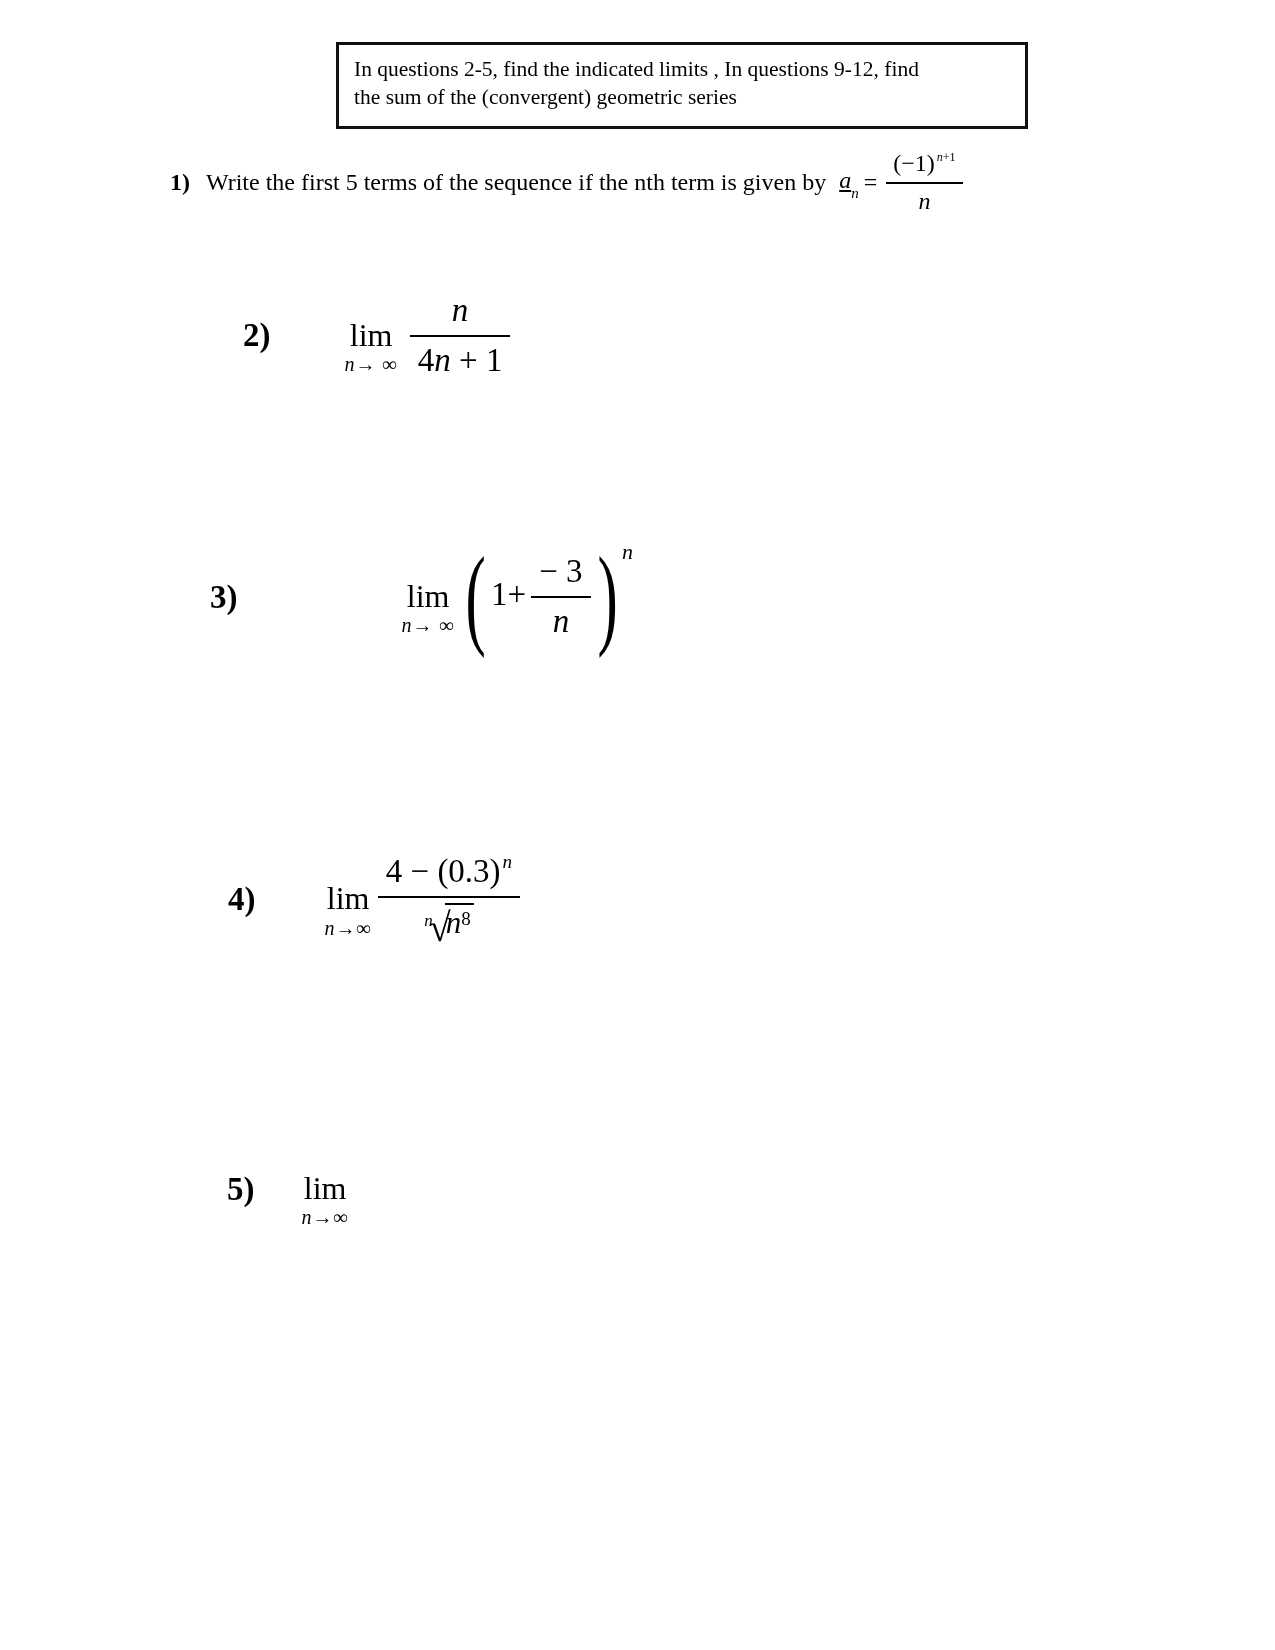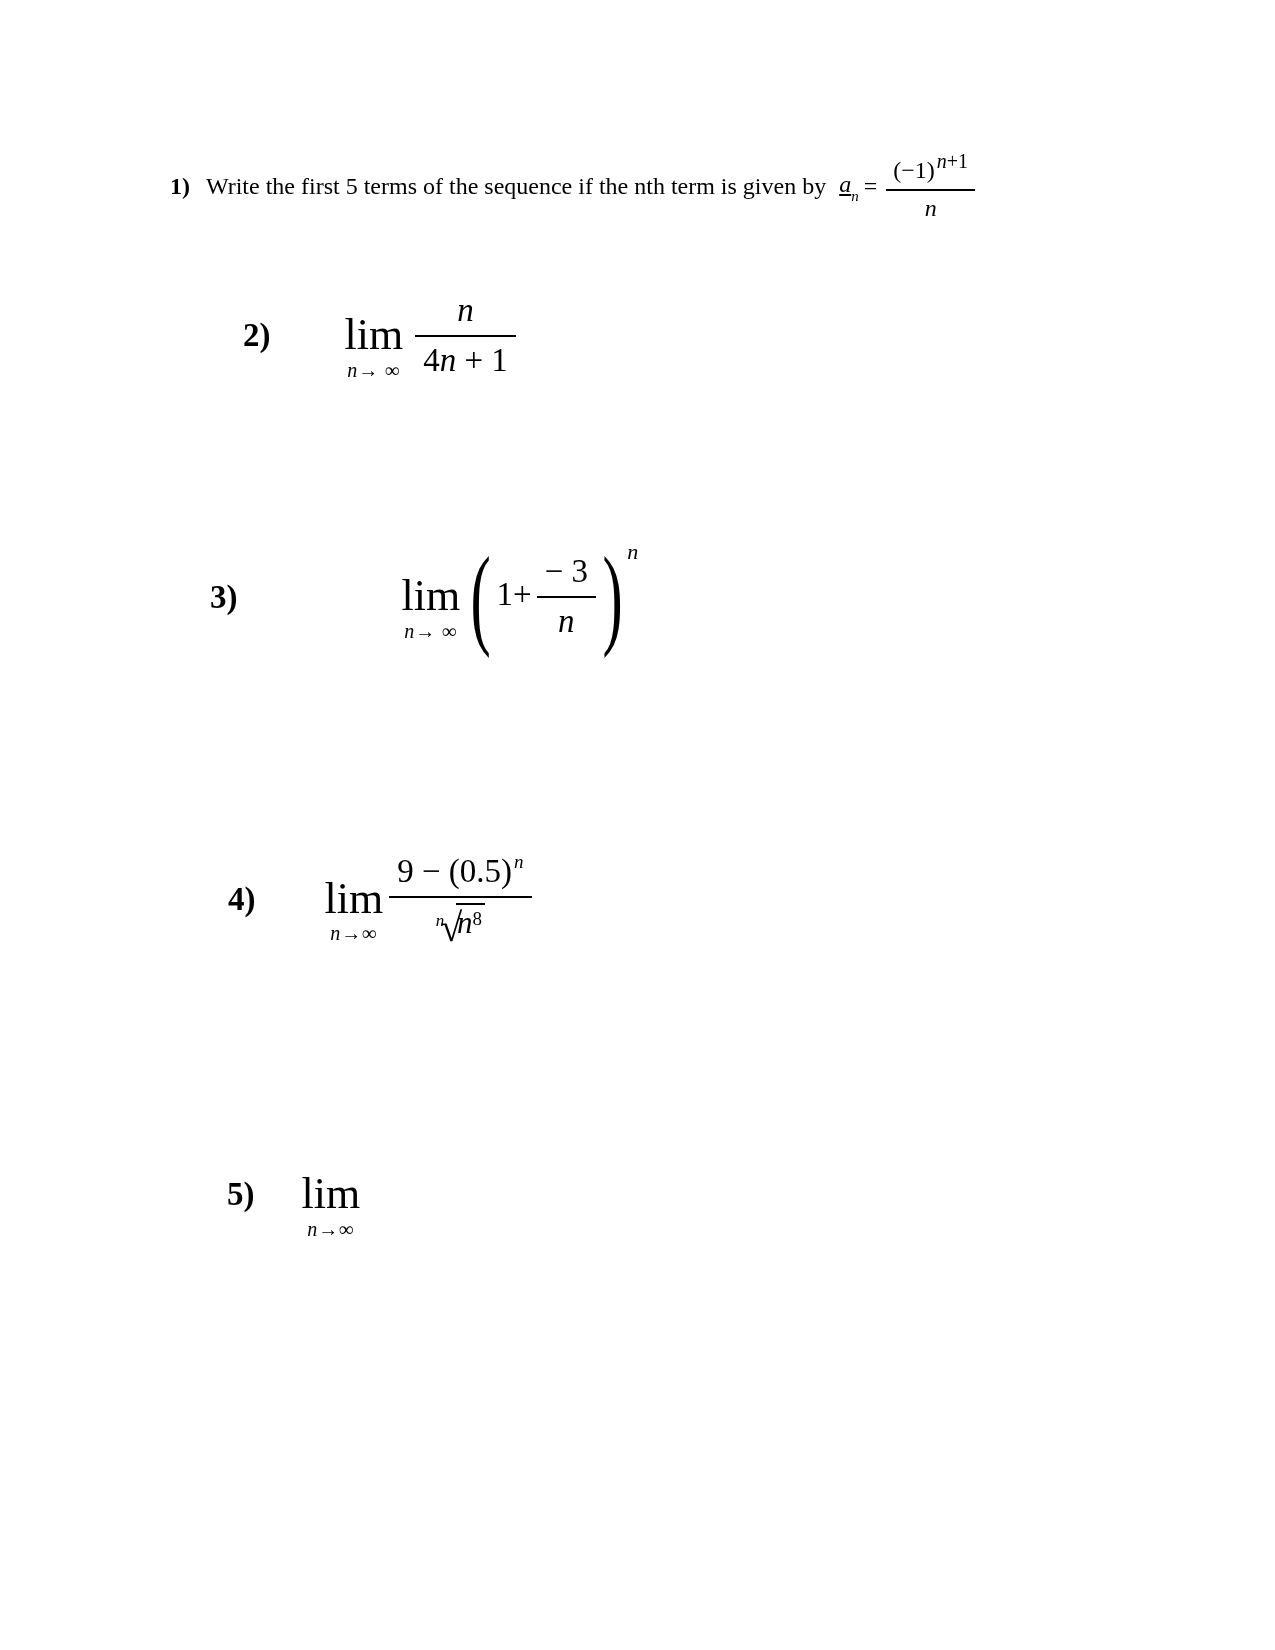"In questions 2-5, find the" div.ibox { html: none -> <div> <div>In questions 2-5, find the indicated limits , In questions 9-12, find</div> <div>the sum of the (convergent) geometric series</div> </div> }
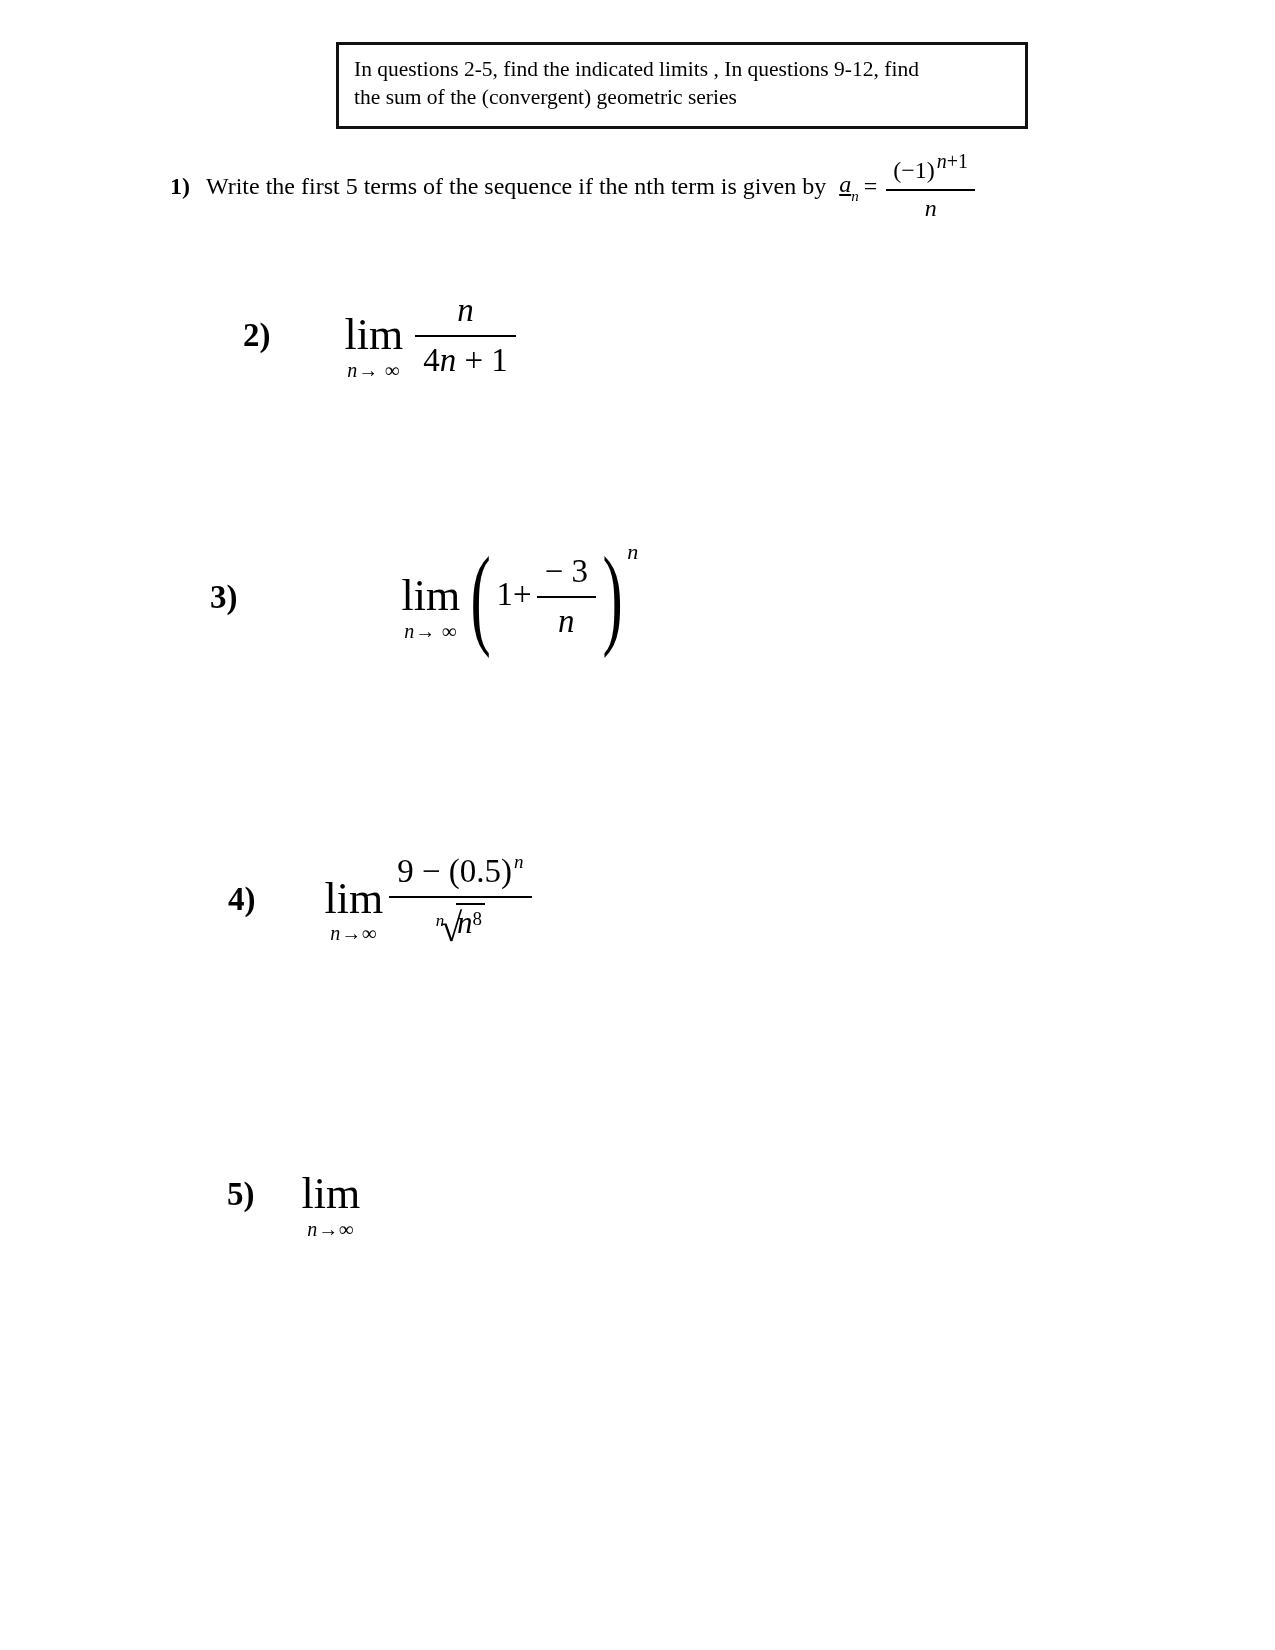"n+1" .exp1 { font-size: 20px -> 12px }
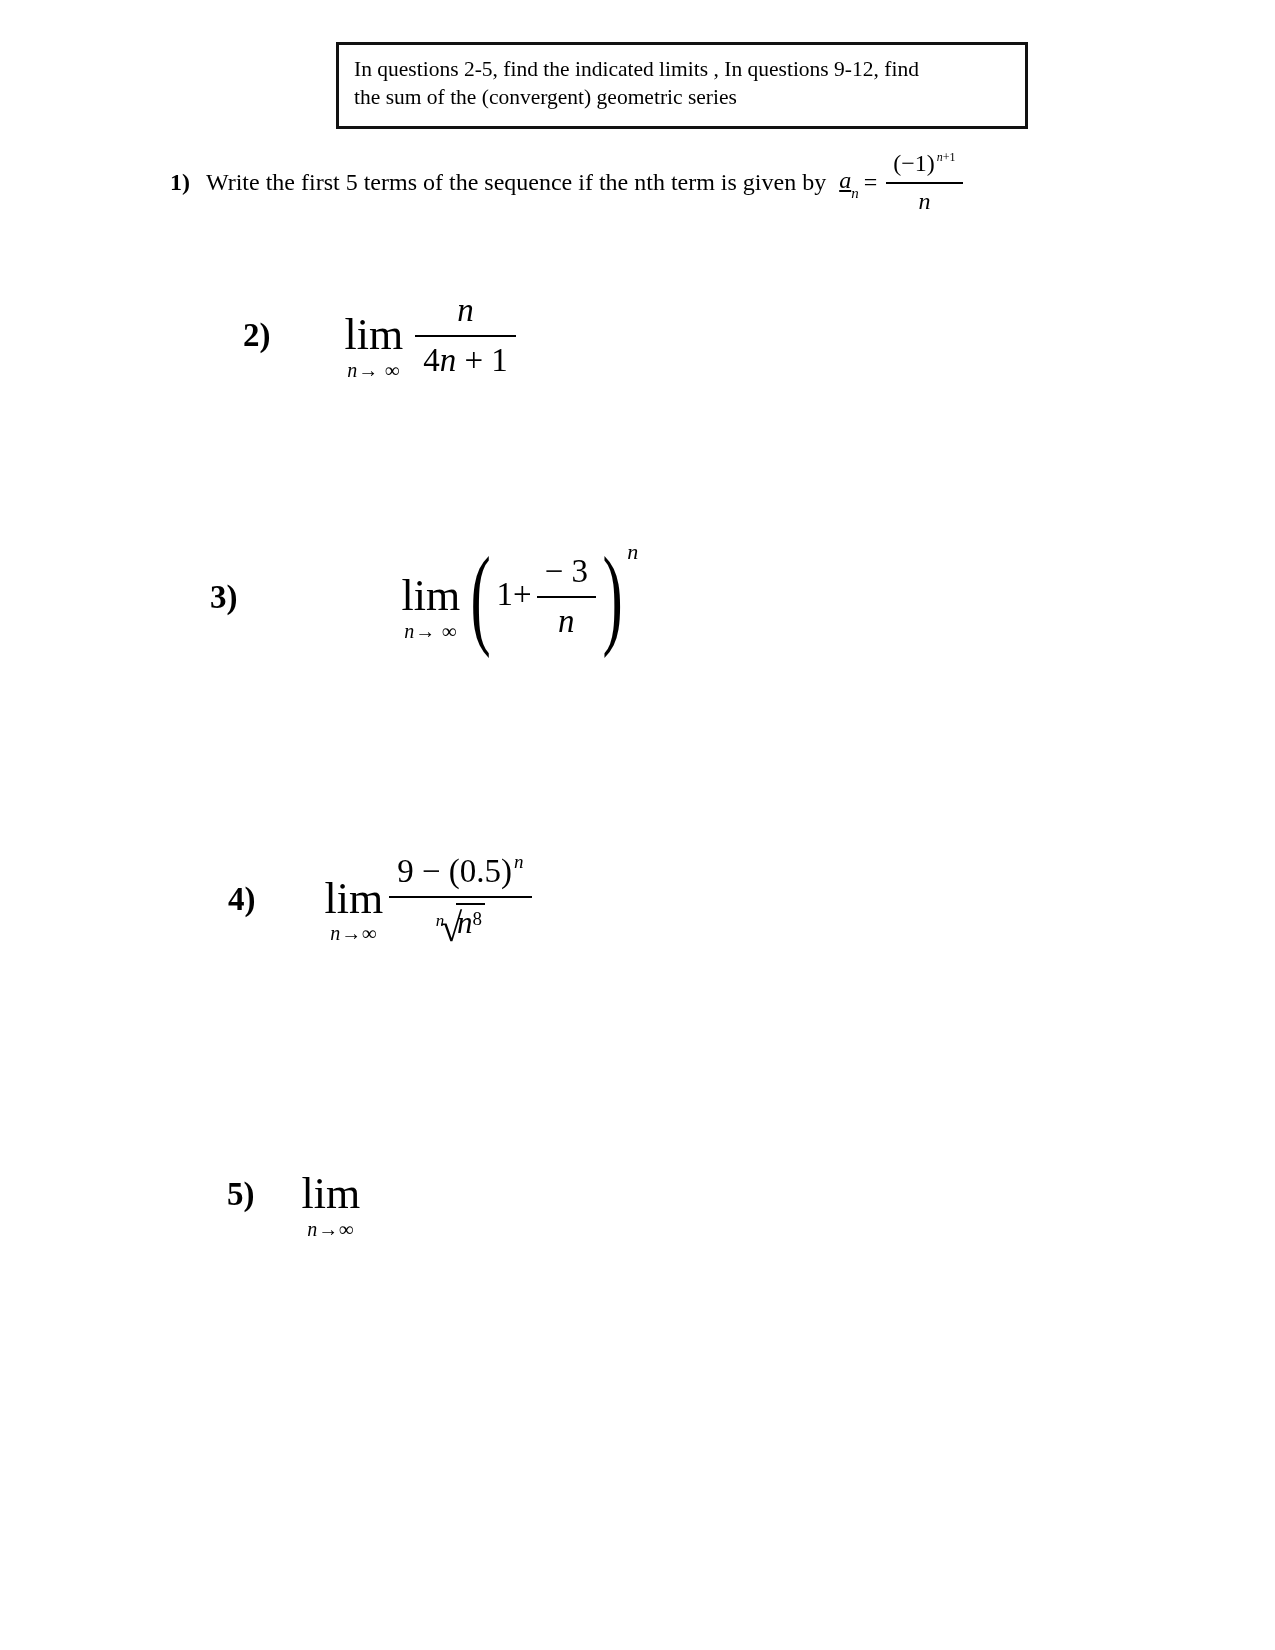"lim" .limword { font-size: 44px -> 32px }
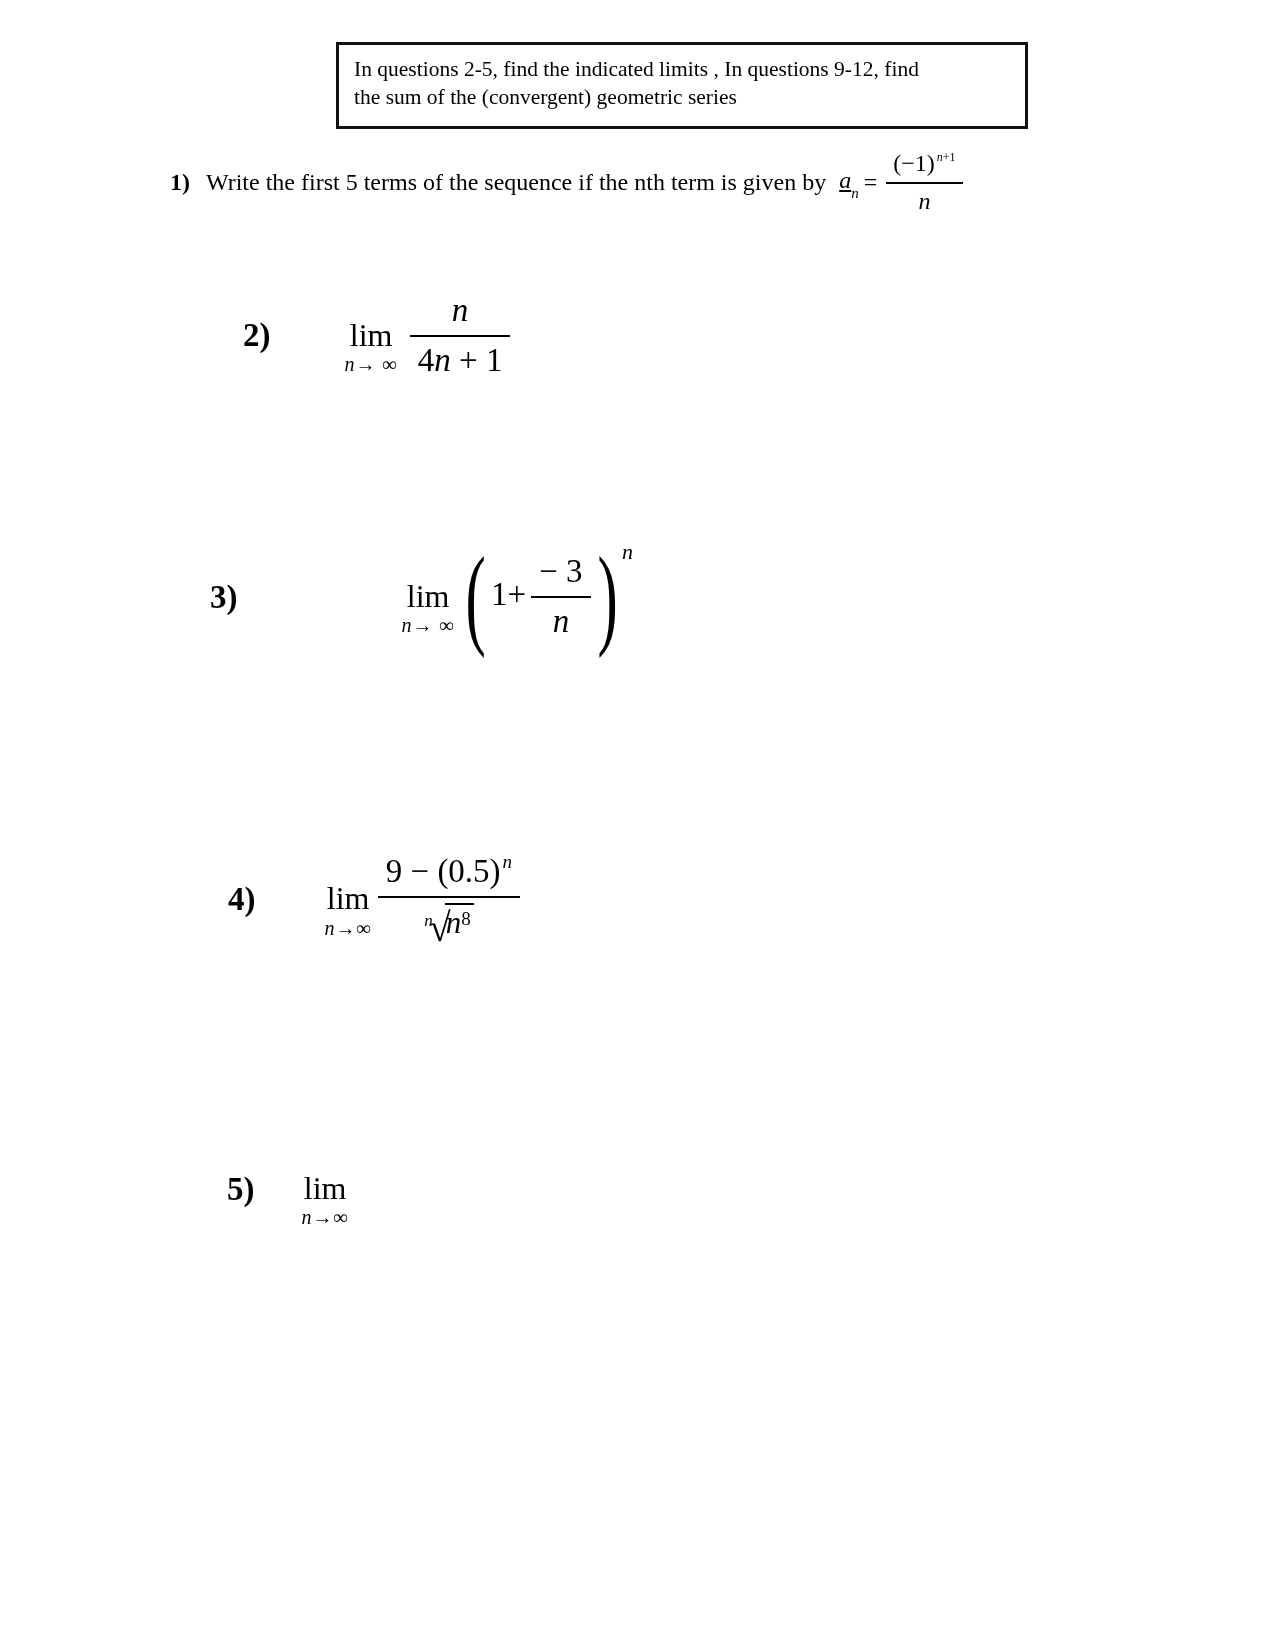"9 − (0.5)" span { text: 9 − (0.5 -> 4 − (0.3 }
